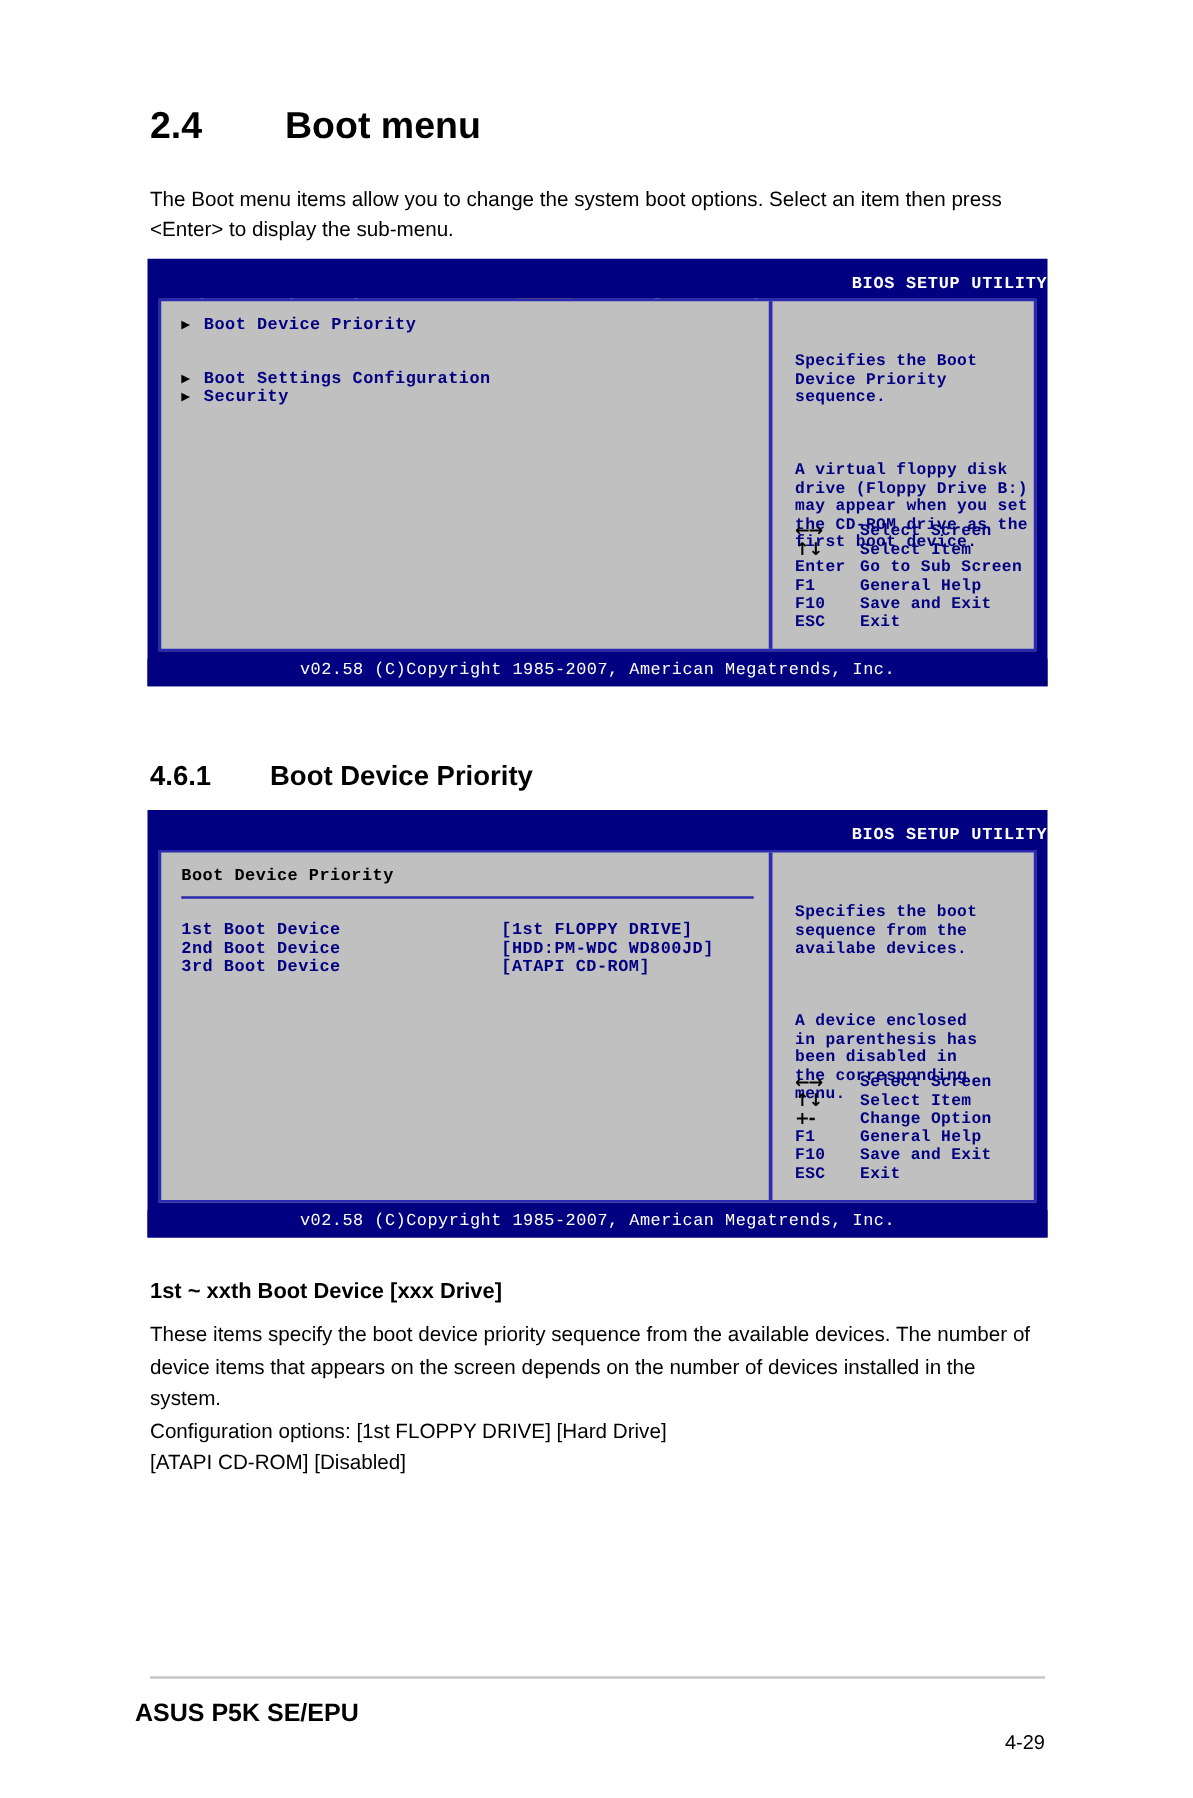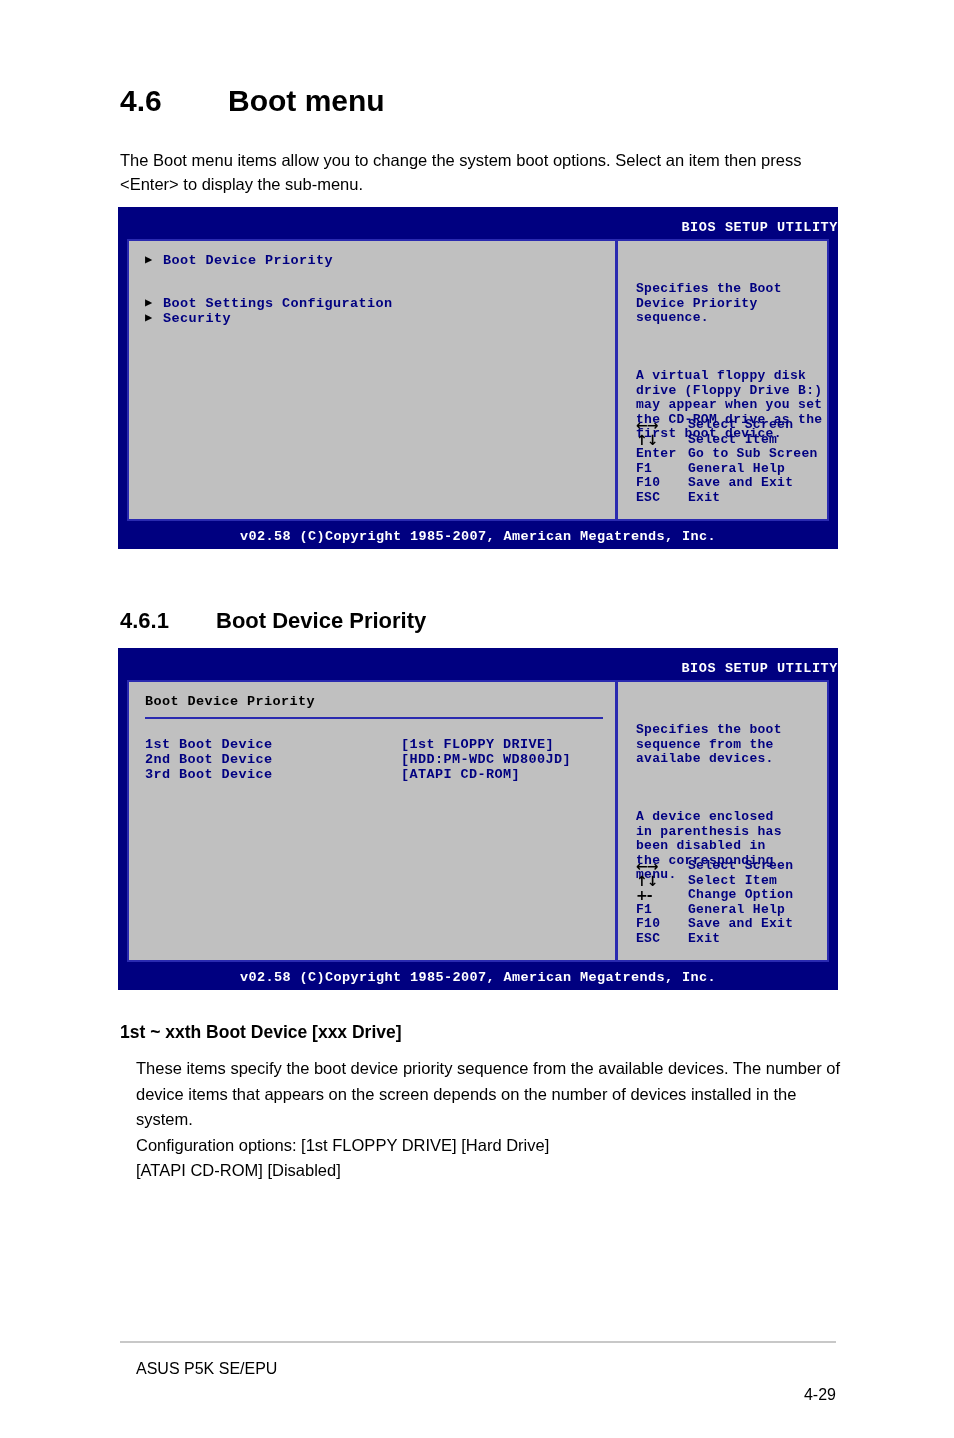"4.6" span.num { text: 4.6 -> 2.4 }
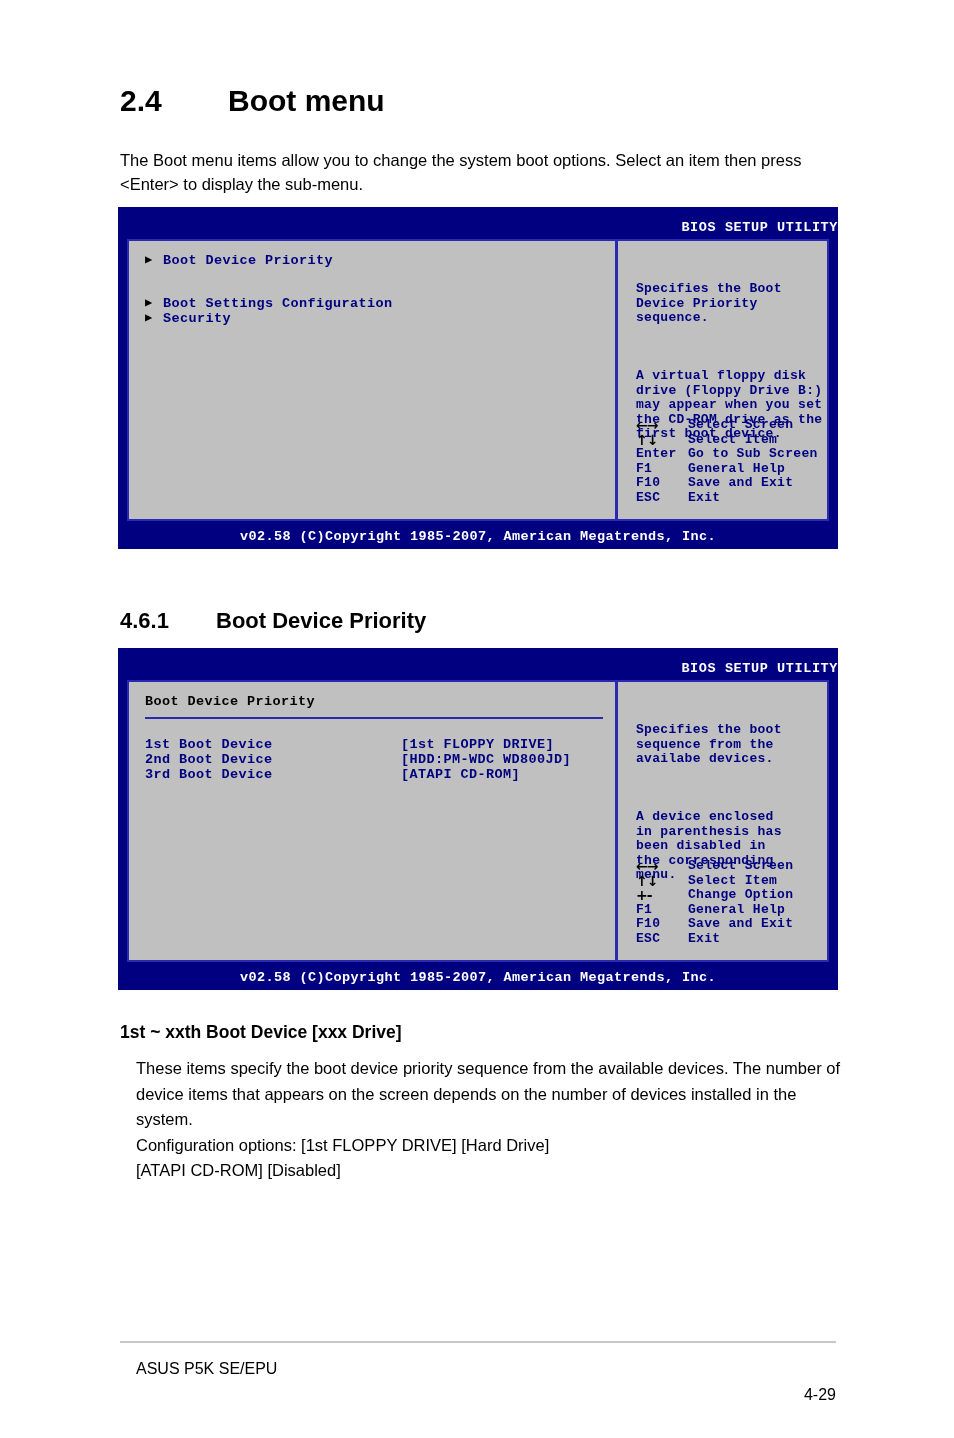"v02.58 (C)Copyright 1985-2007, American" .bios-footer { font-weight: bold -> normal }
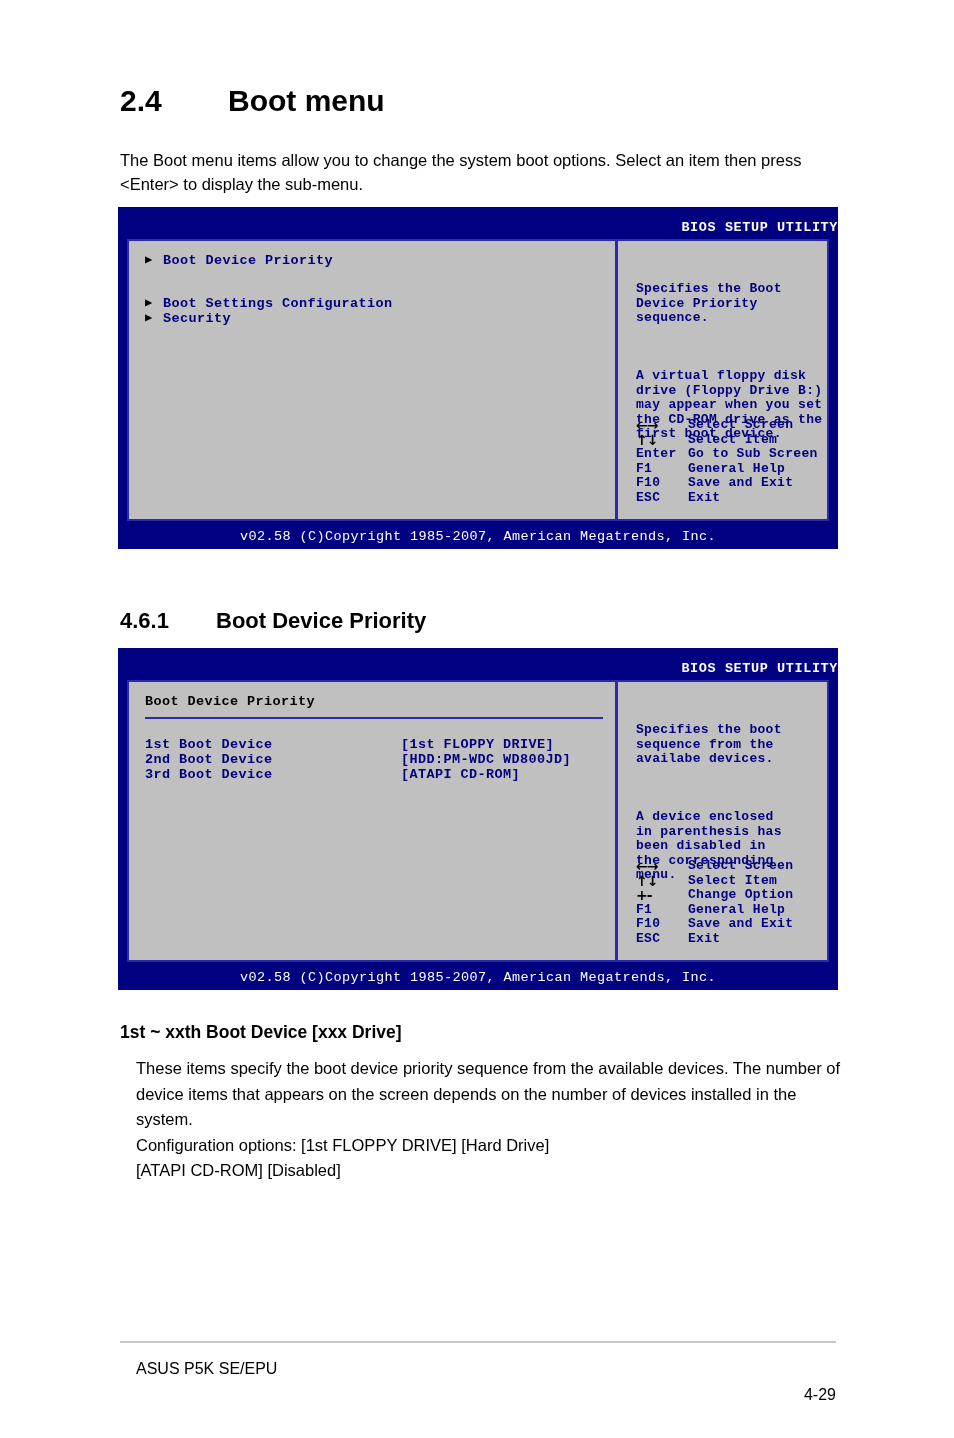"These items specify the boot" .body-text { left: 136px -> 120px }
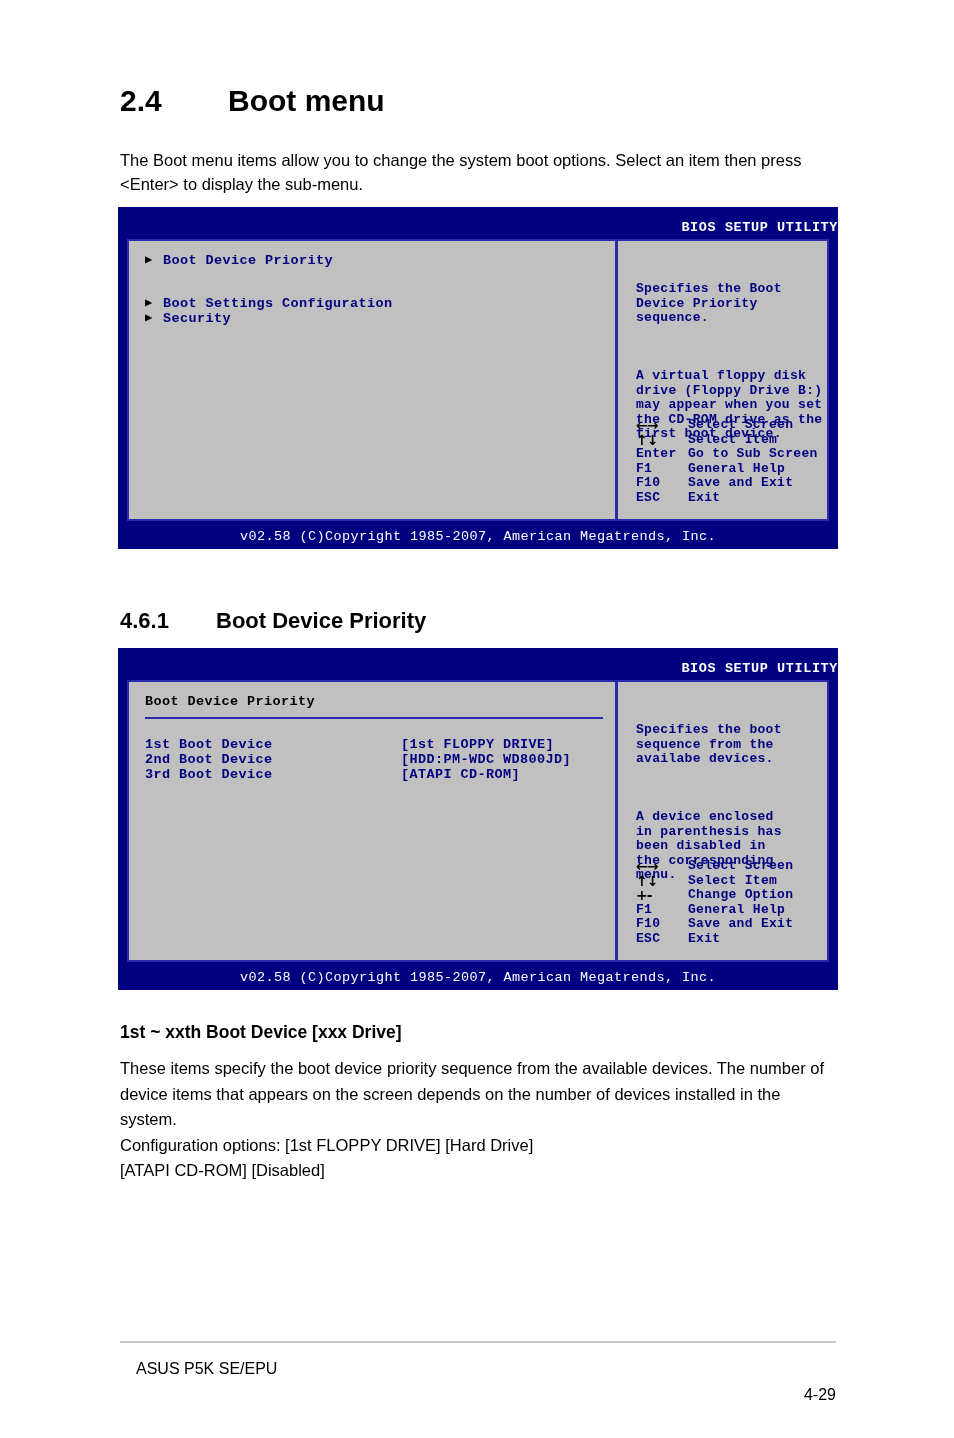"ASUS P5K SE/EPU" .footer-left { font-size: 16px -> 20px; font-weight: none -> bold; left: 136px -> 108px }
